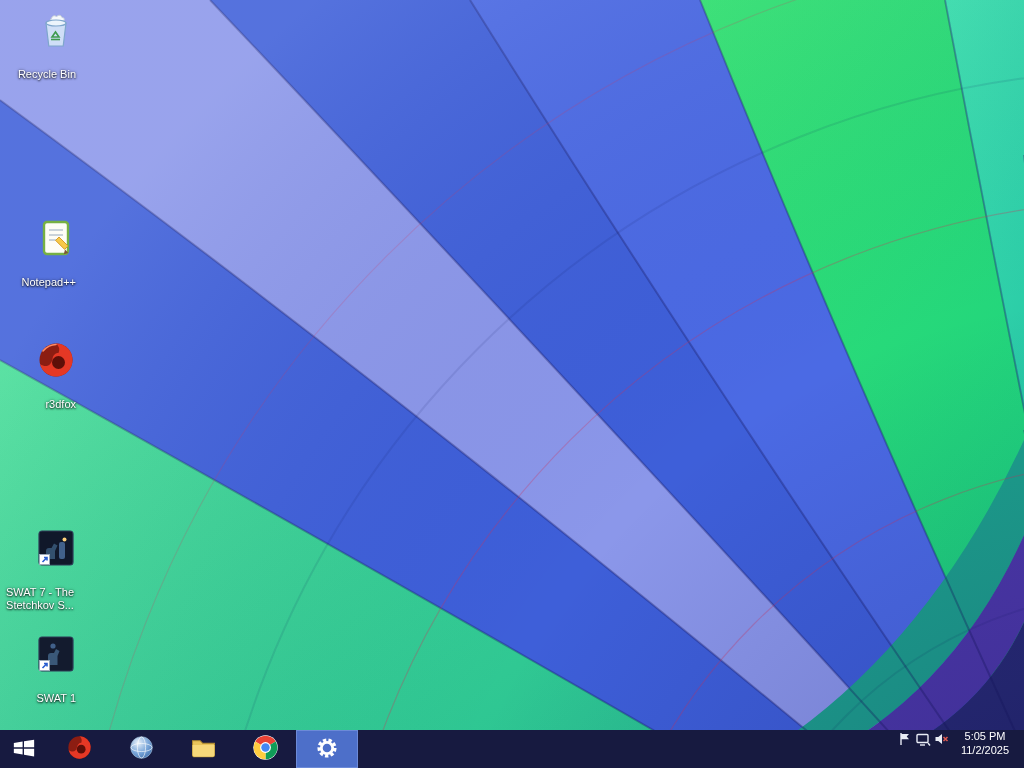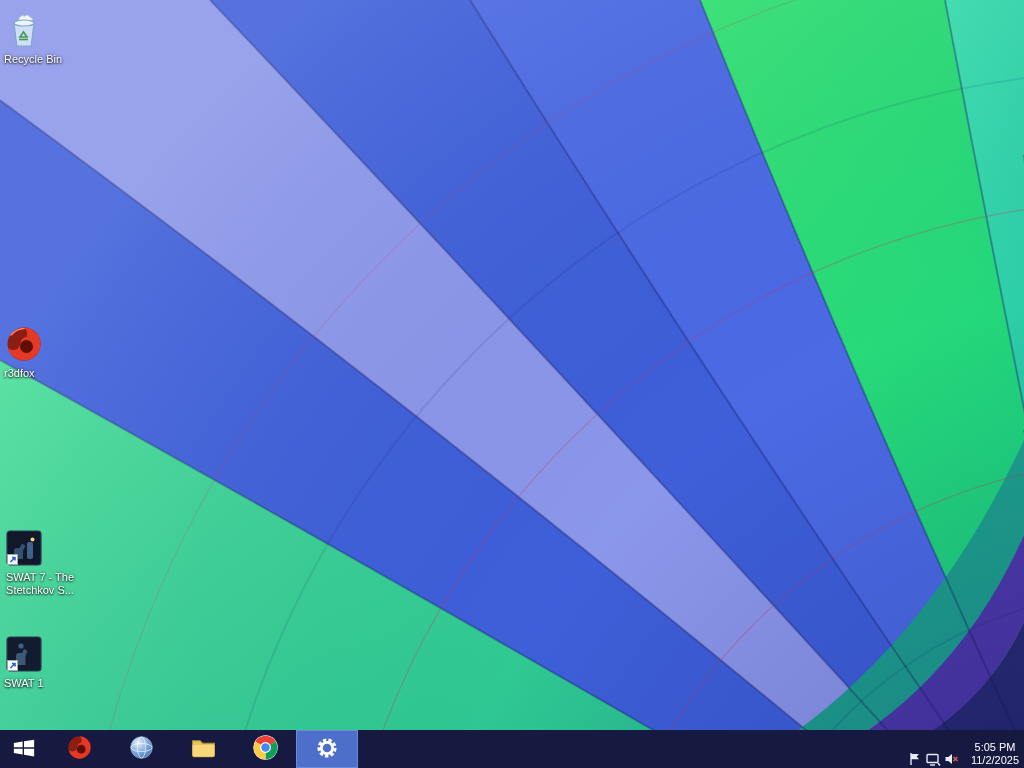"Recycle Bin" .di { align-items: flex-start -> flex-end; gap: 3px -> 18px }
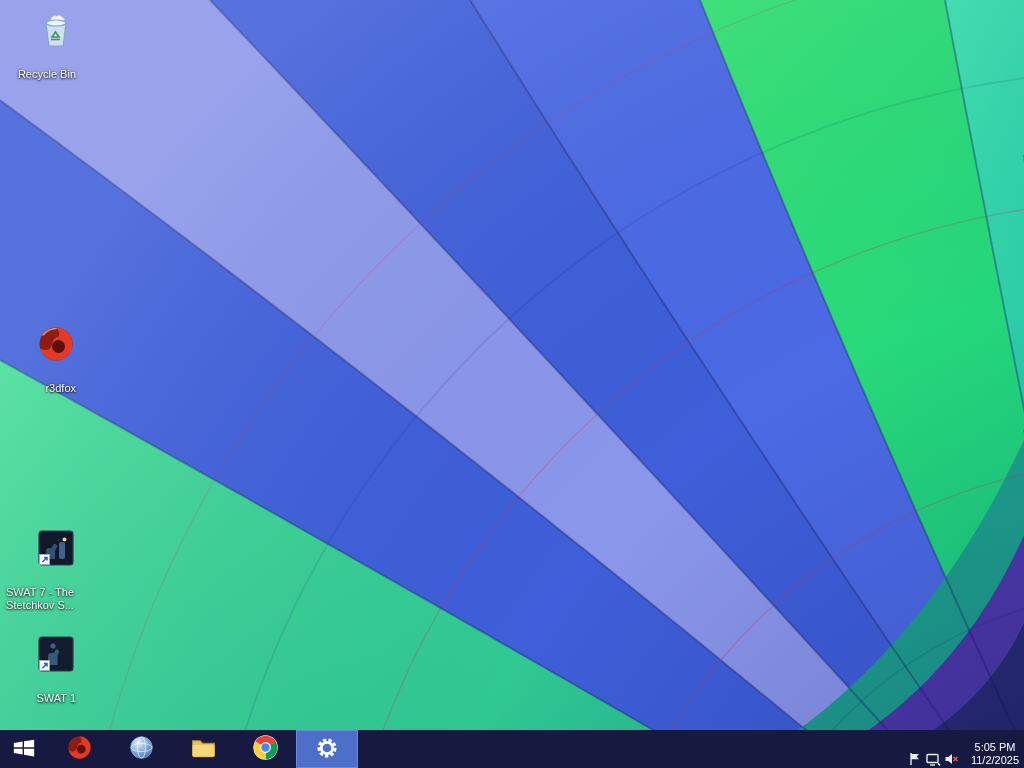"Notepad++" div.di { html: none -> <div> <span> <svg> <rect></rect> <path></path> <path></path> <path></path> </svg> </span> <span>Notepad++</span> </div> }
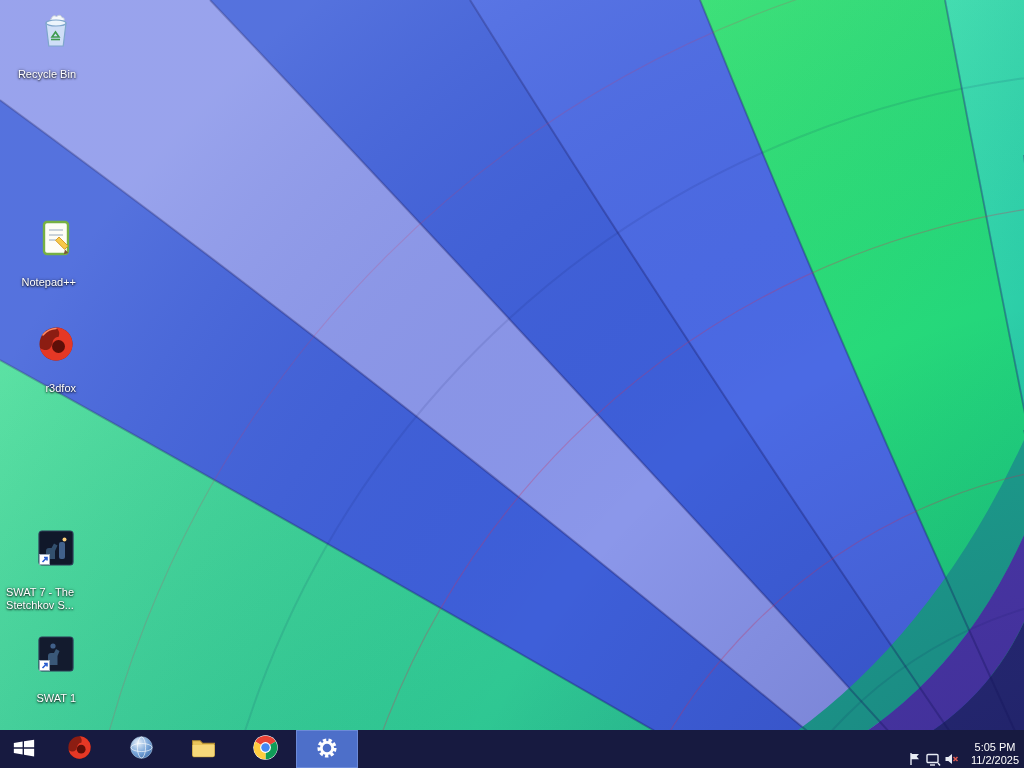"r3dfox" div.di { top: 324px -> 340px }
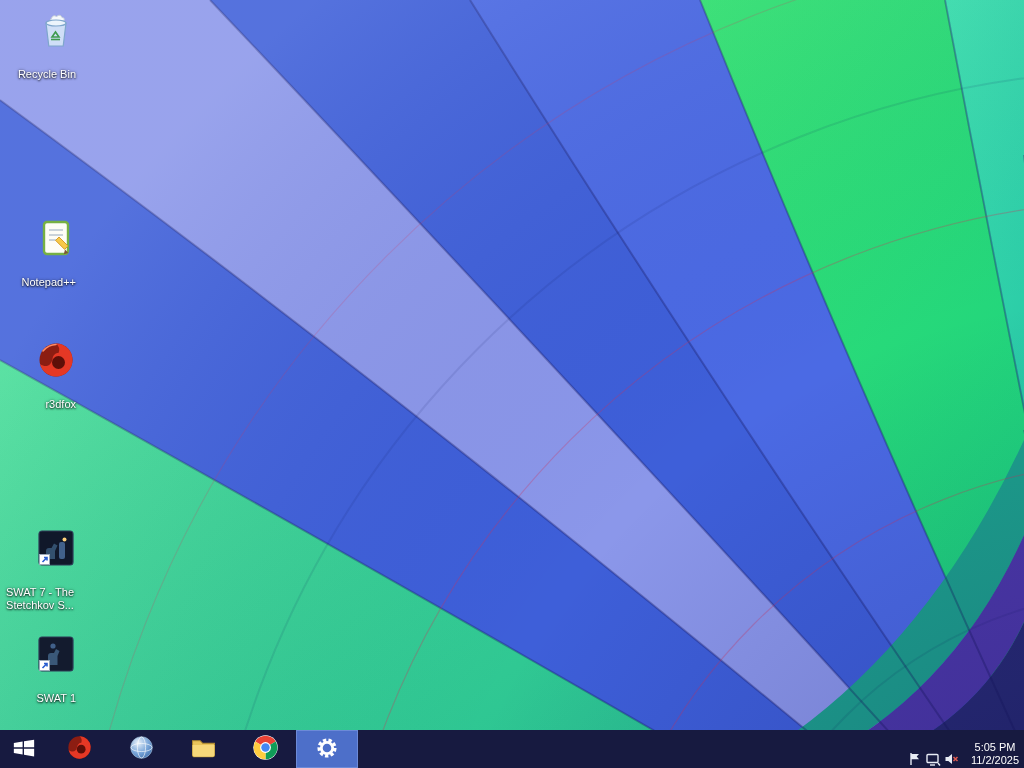"5:05 PM" .tray { align-items: flex-end -> flex-start; padding-right: none -> 10px }
